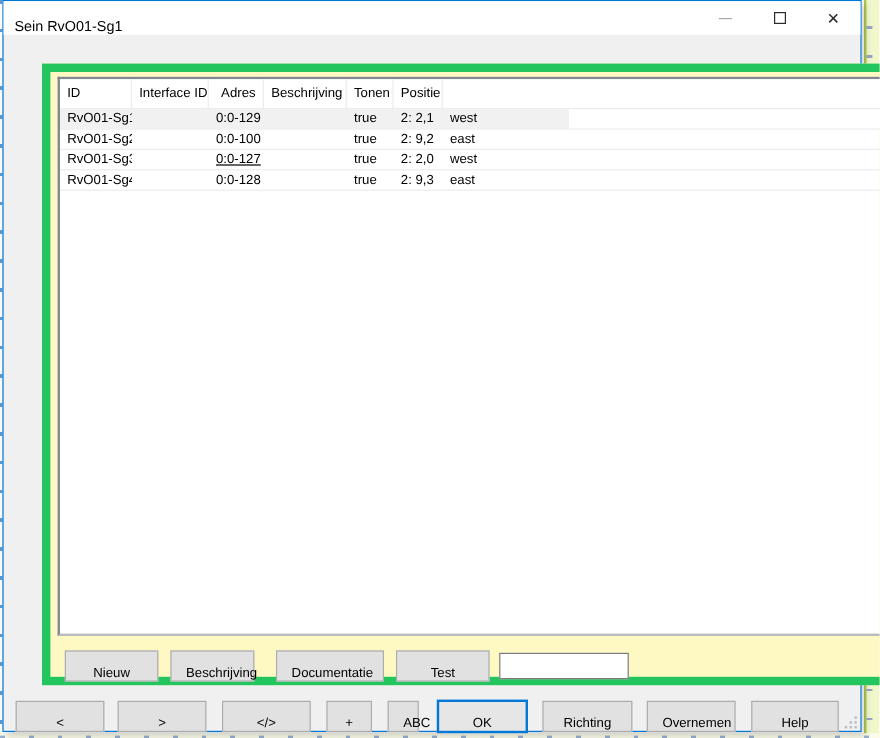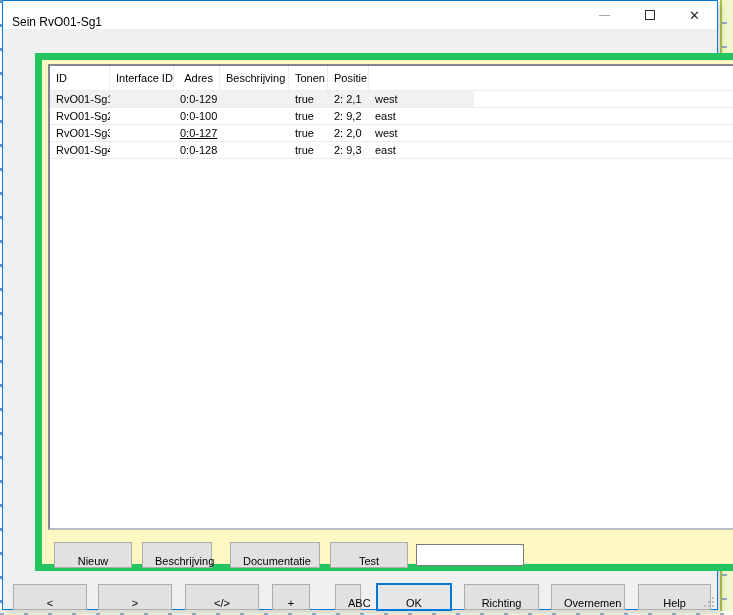"ABC" .footer button:nth-child(5) { margin-left: 25px -> 13px }
